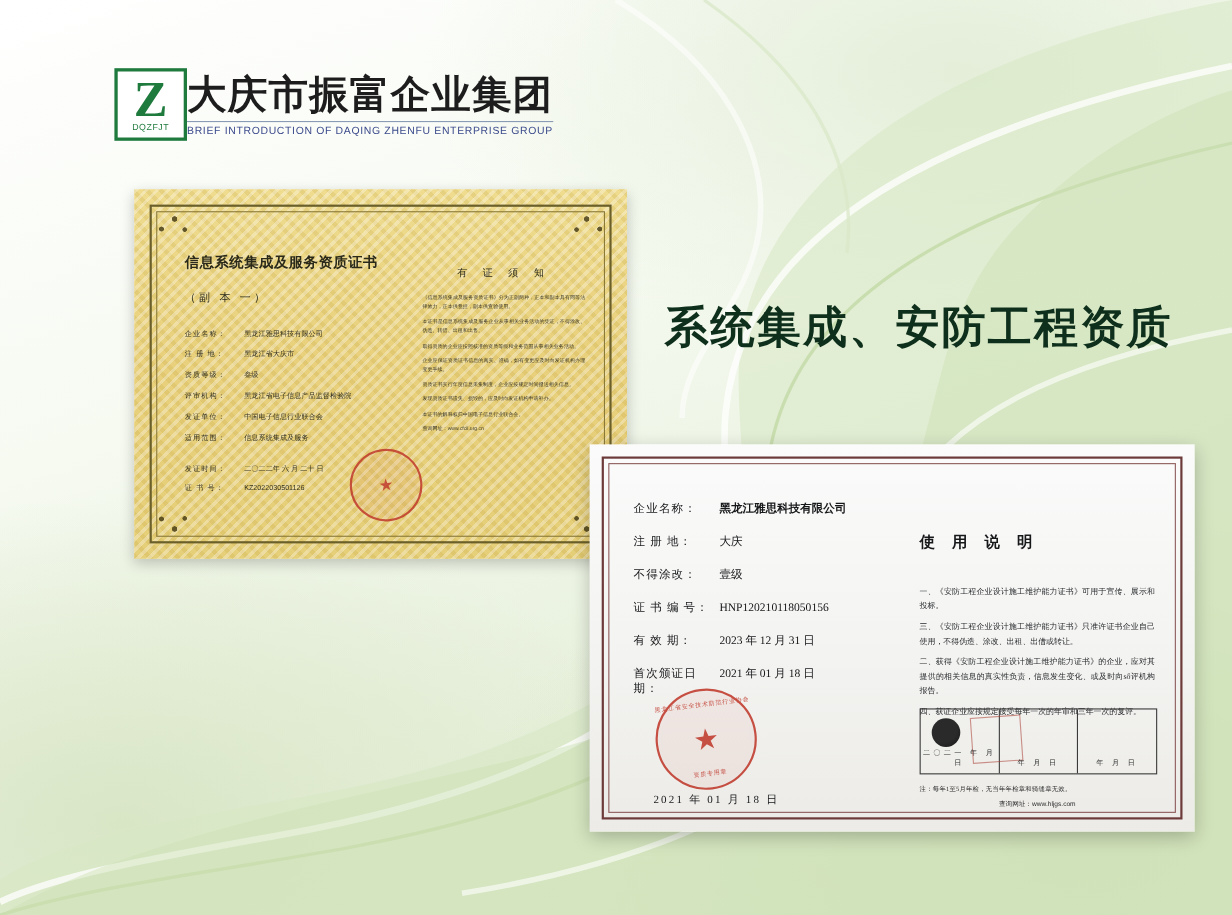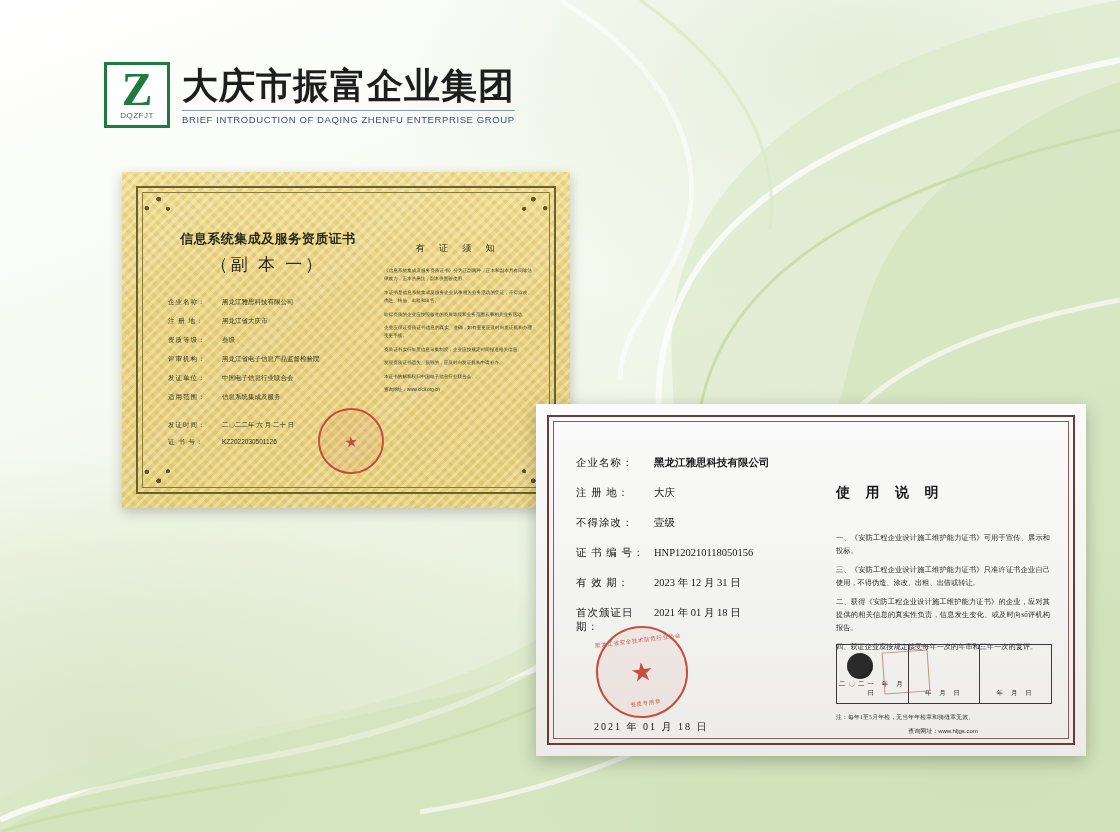"大庆市振富企业集团" .logo-text { margin-left: 12px -> none }
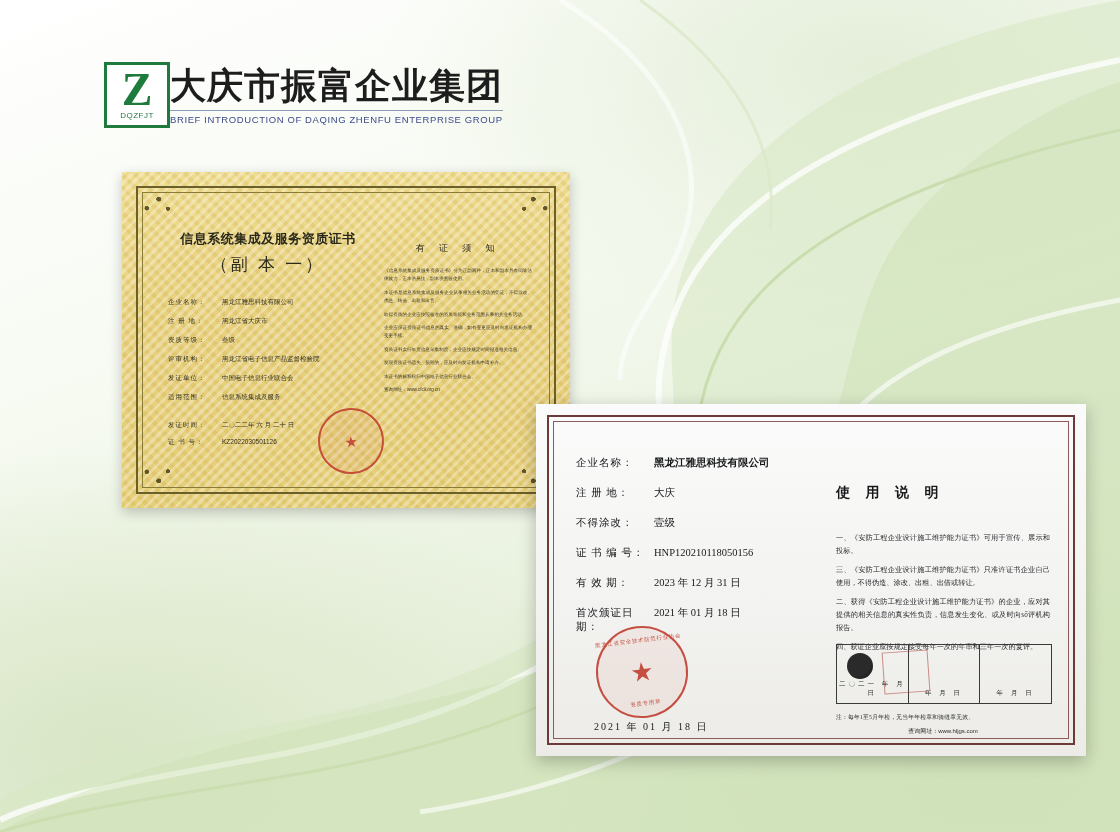"信息系统集成及服务资质证书" .c1-title { text-align: center -> none }
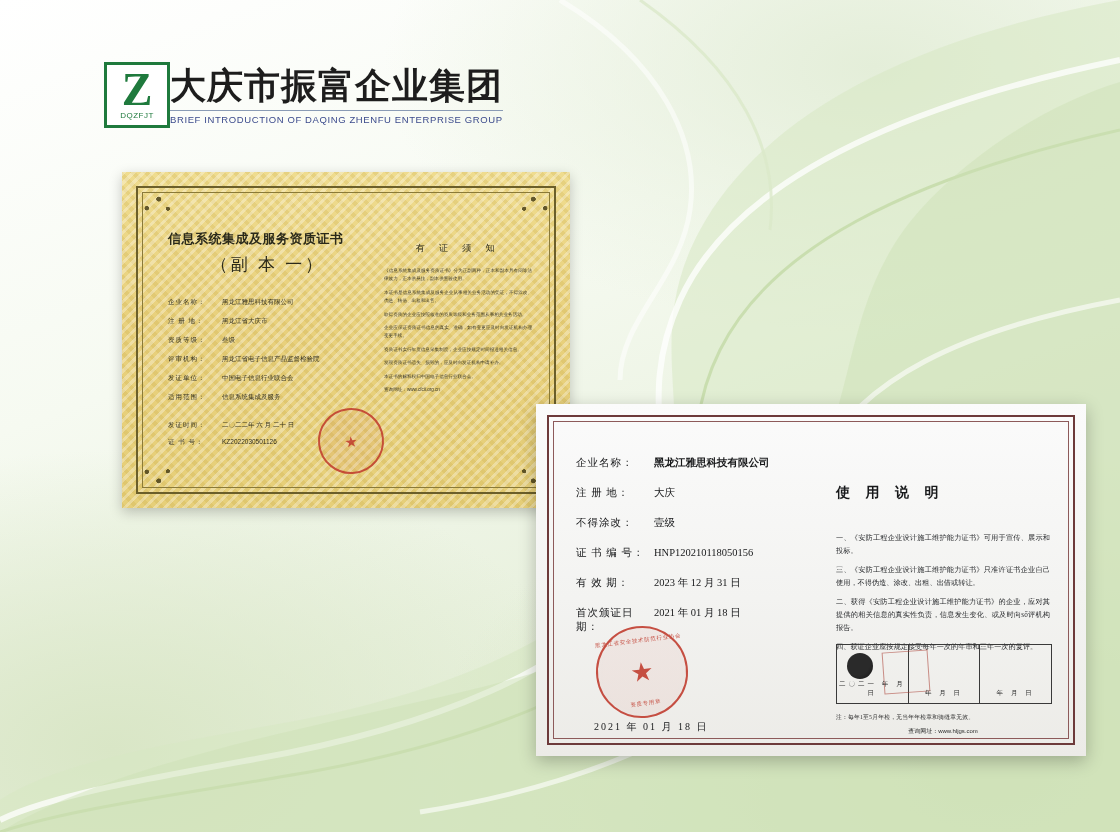"（副 本 一）" .c1-sub { font-size: 17px -> 10px; margin-top: 5px -> 16px; text-align: center -> none }
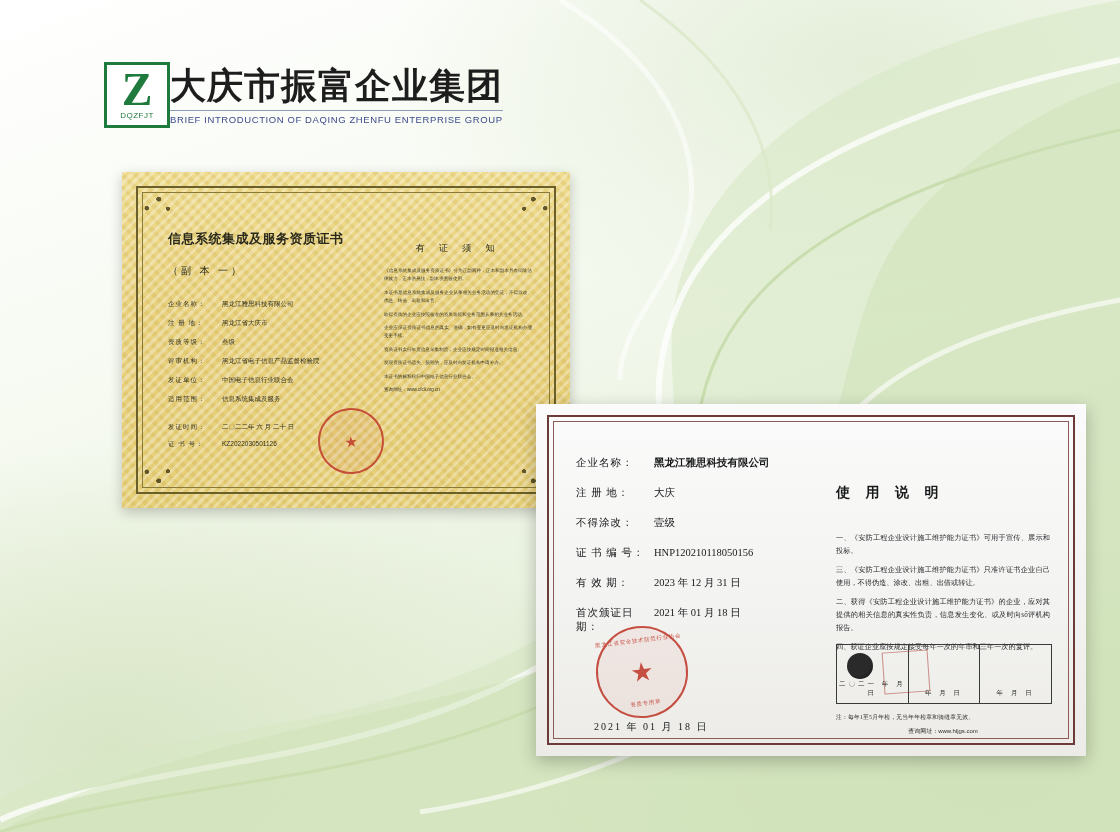"系统集成、安防工程资质" div.headline { html: none -> <div>系统集成、安防工程资质</div> }
